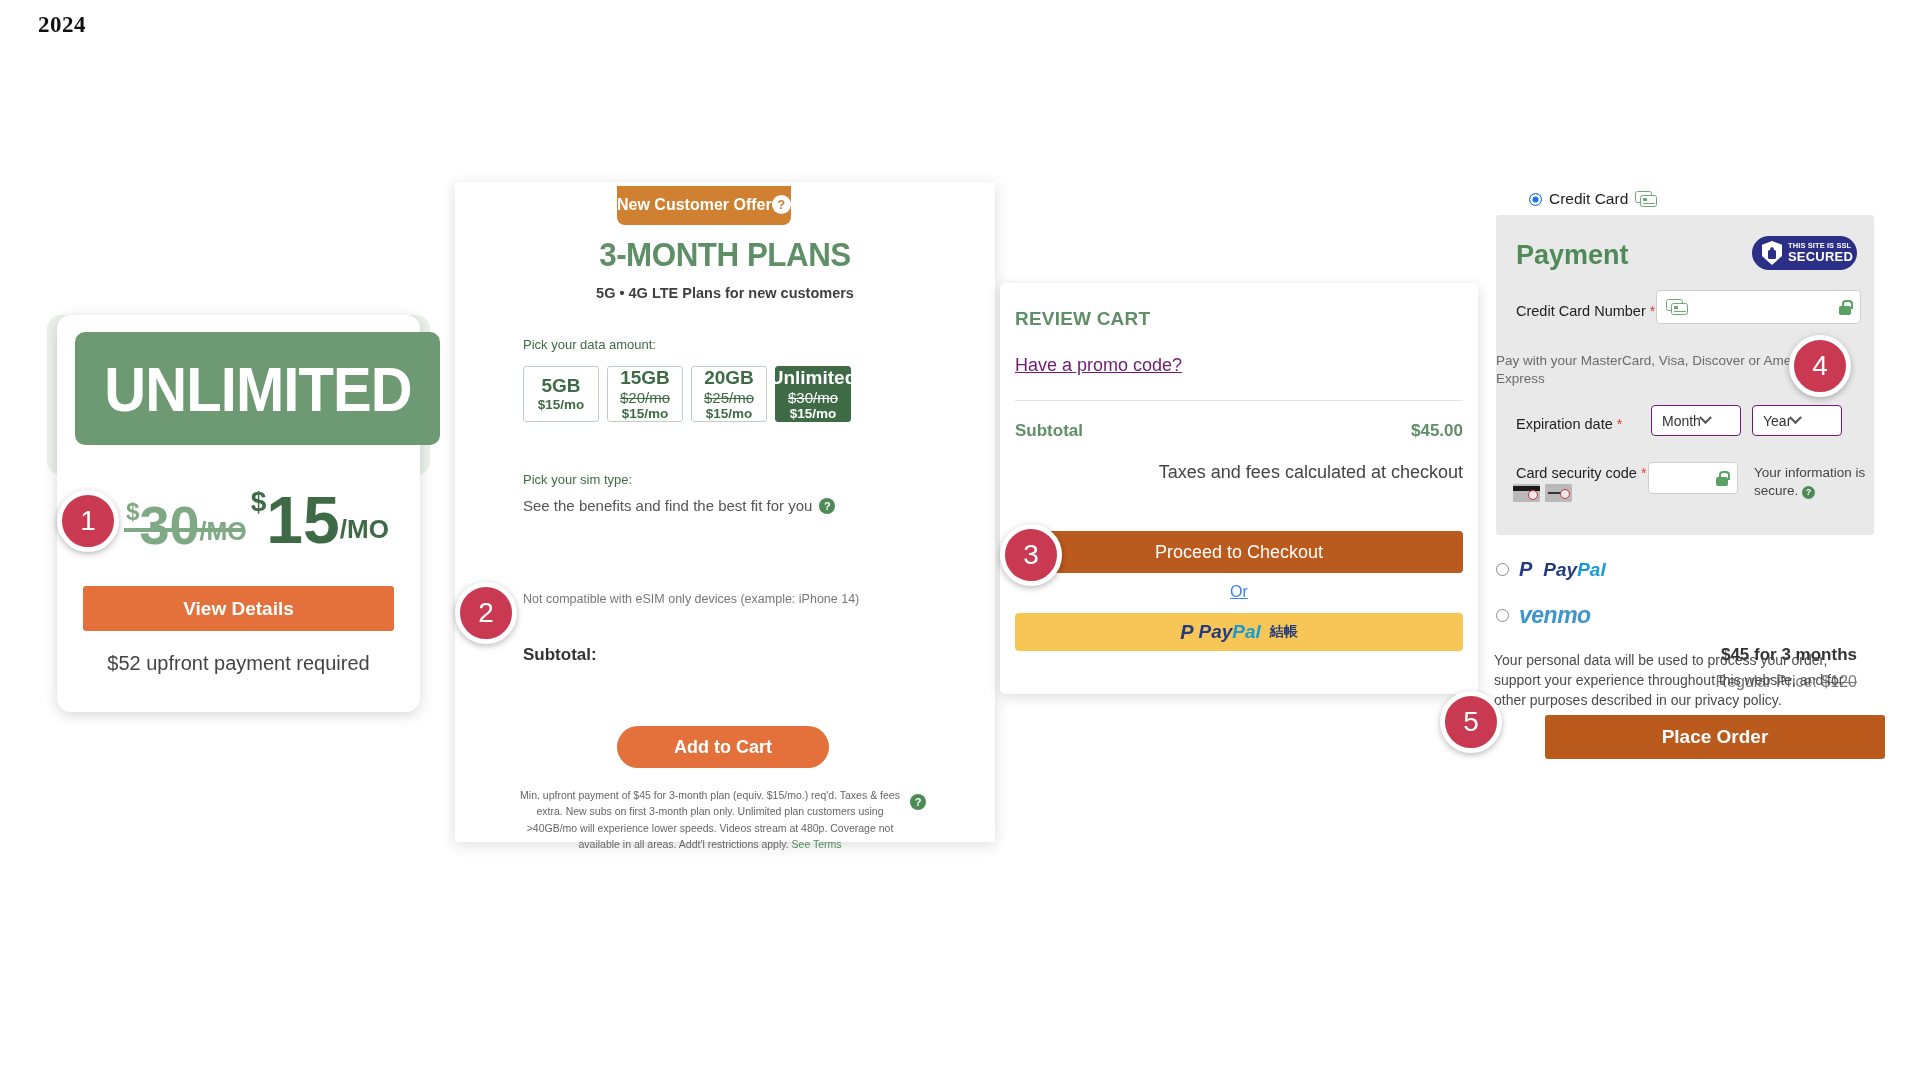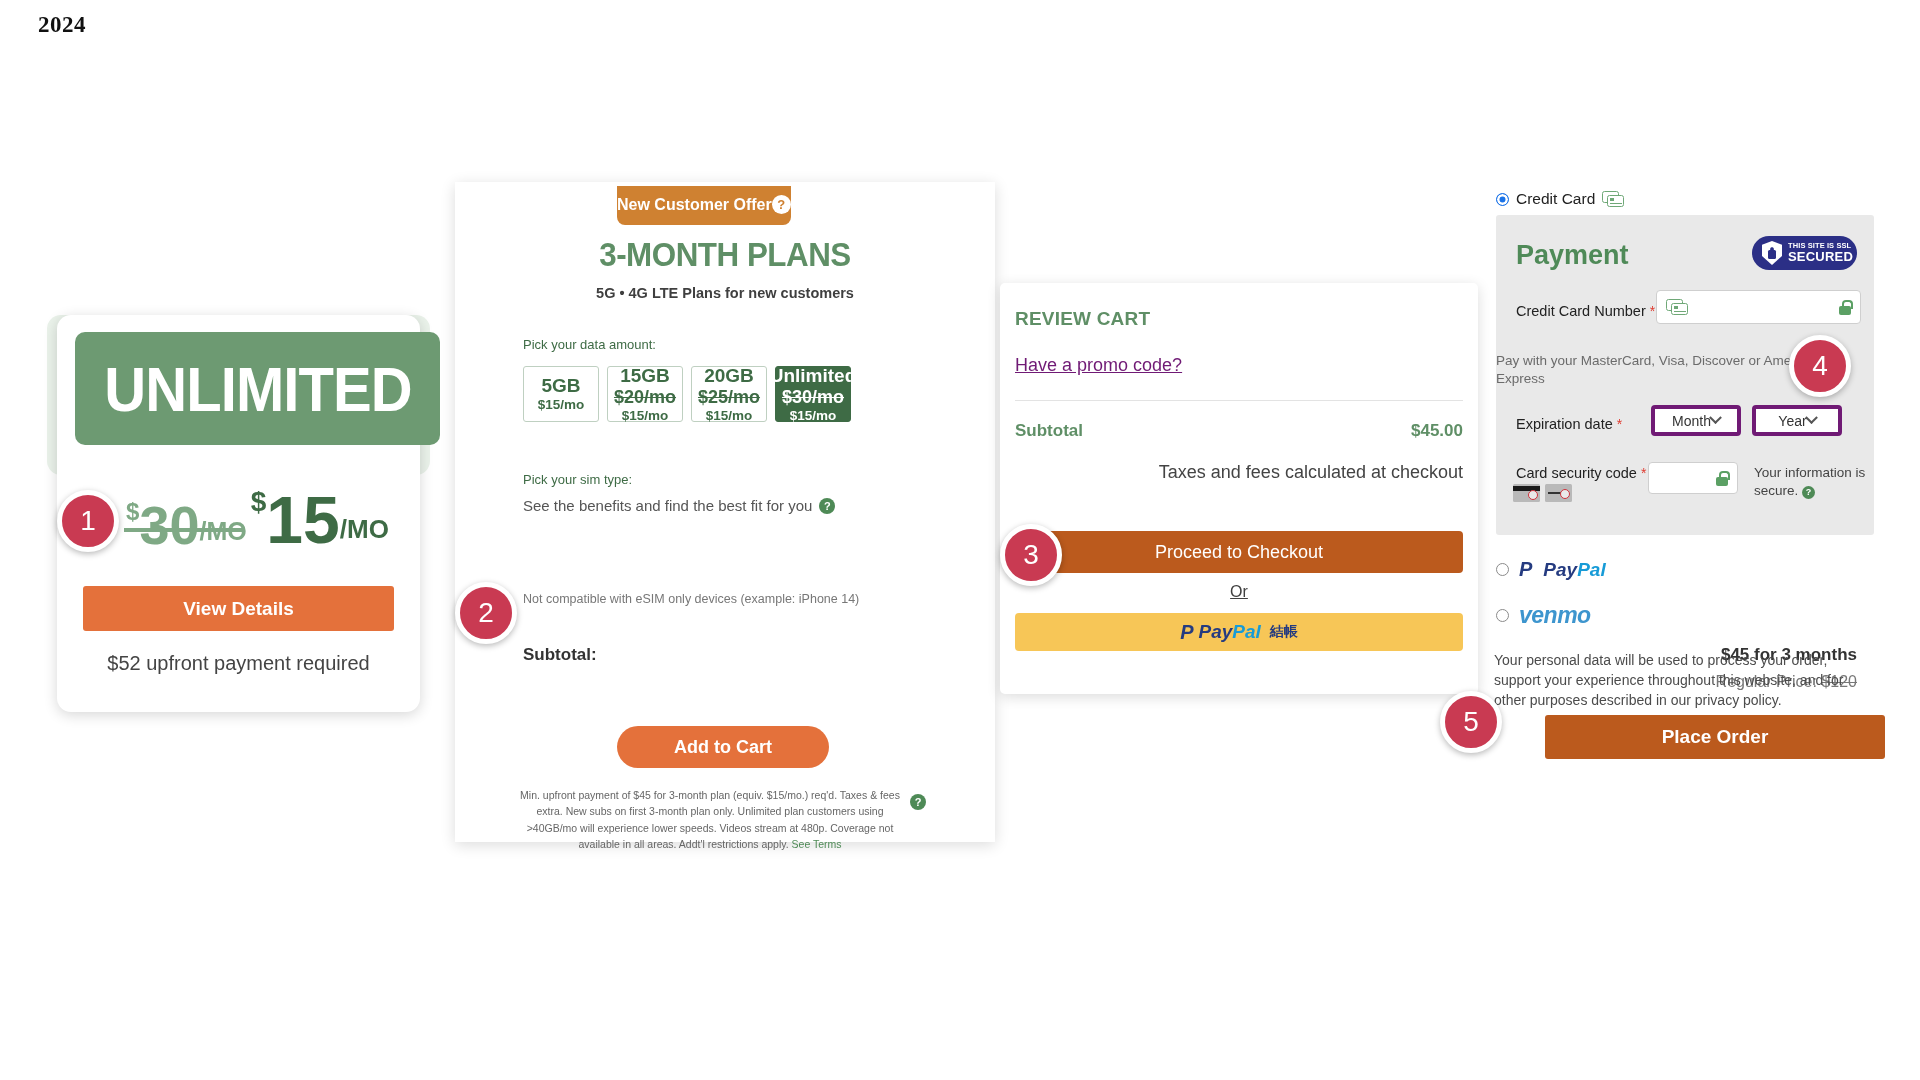"Credit Card" .p4-radio-row { left: 1496px -> 1529px }
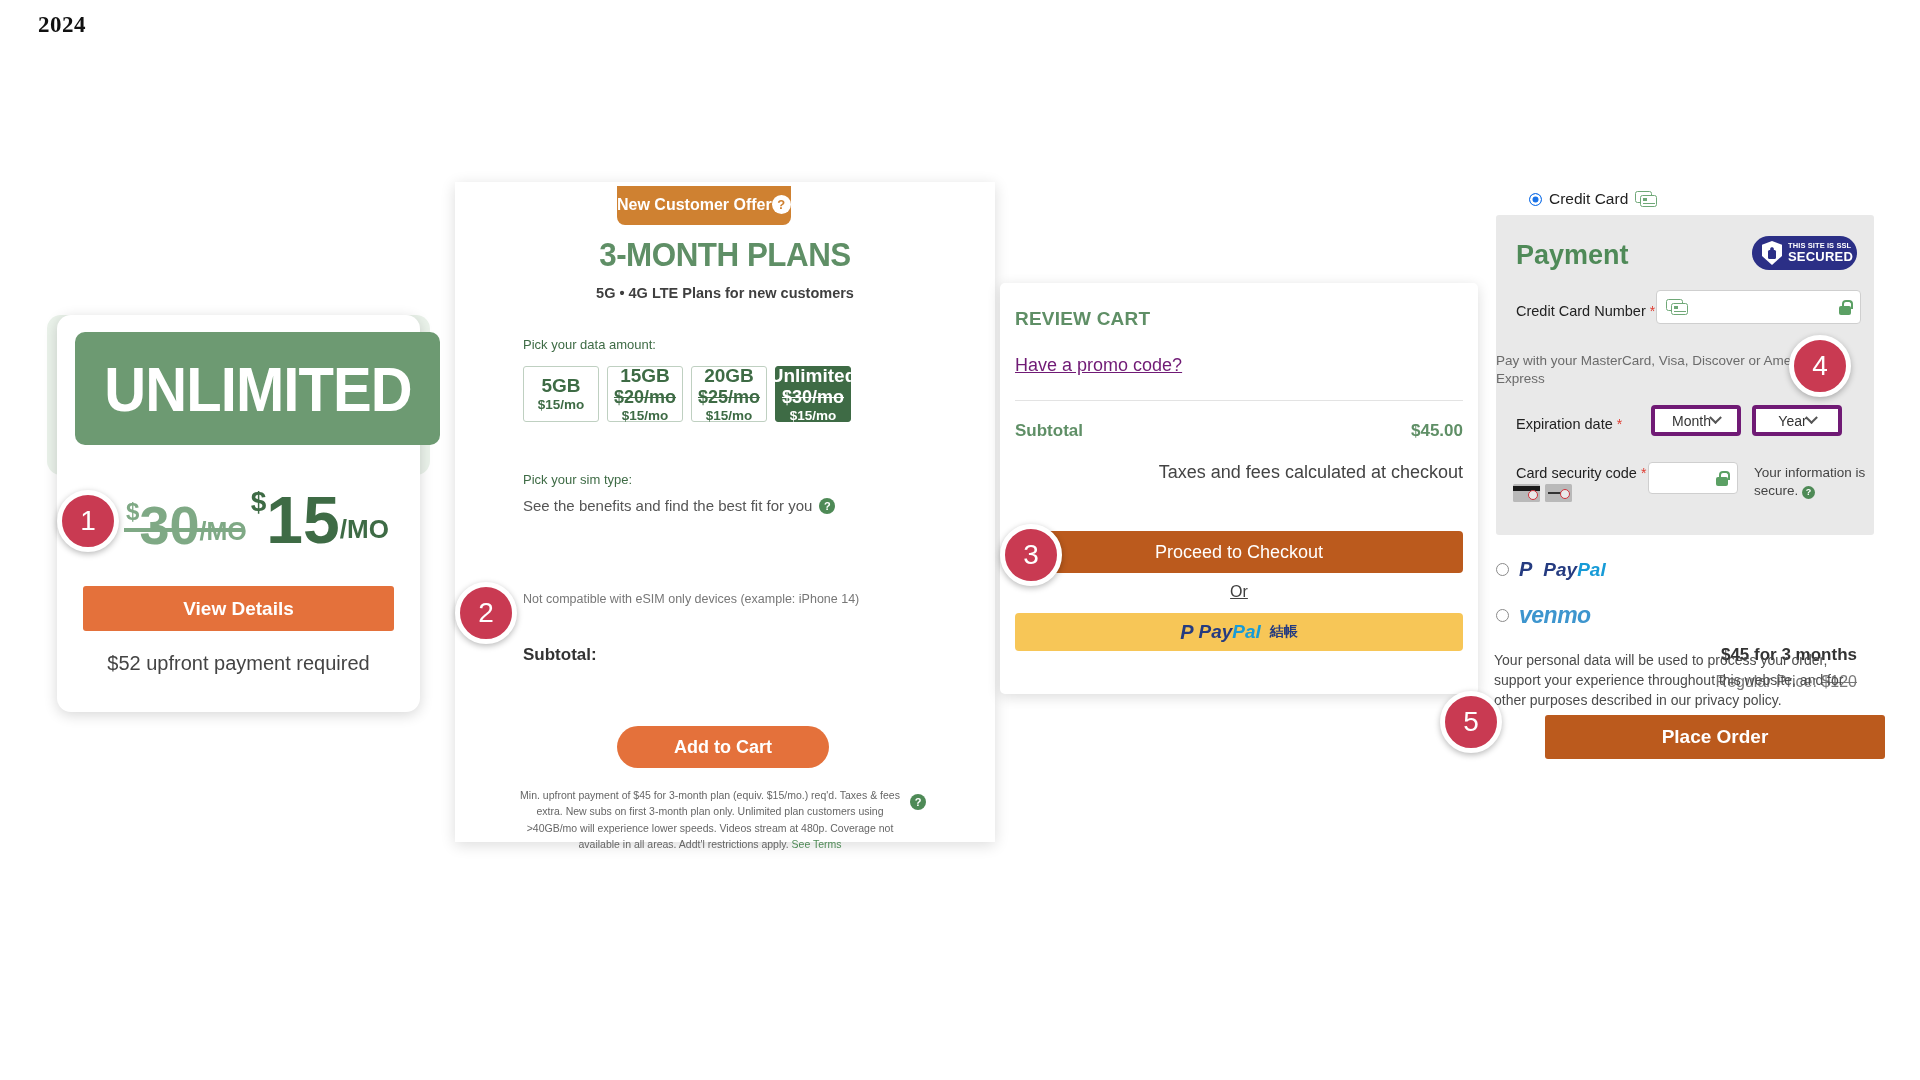"$20/mo" .data-box .was { font-size: 18px -> 15px; font-weight: 700 -> 400 }
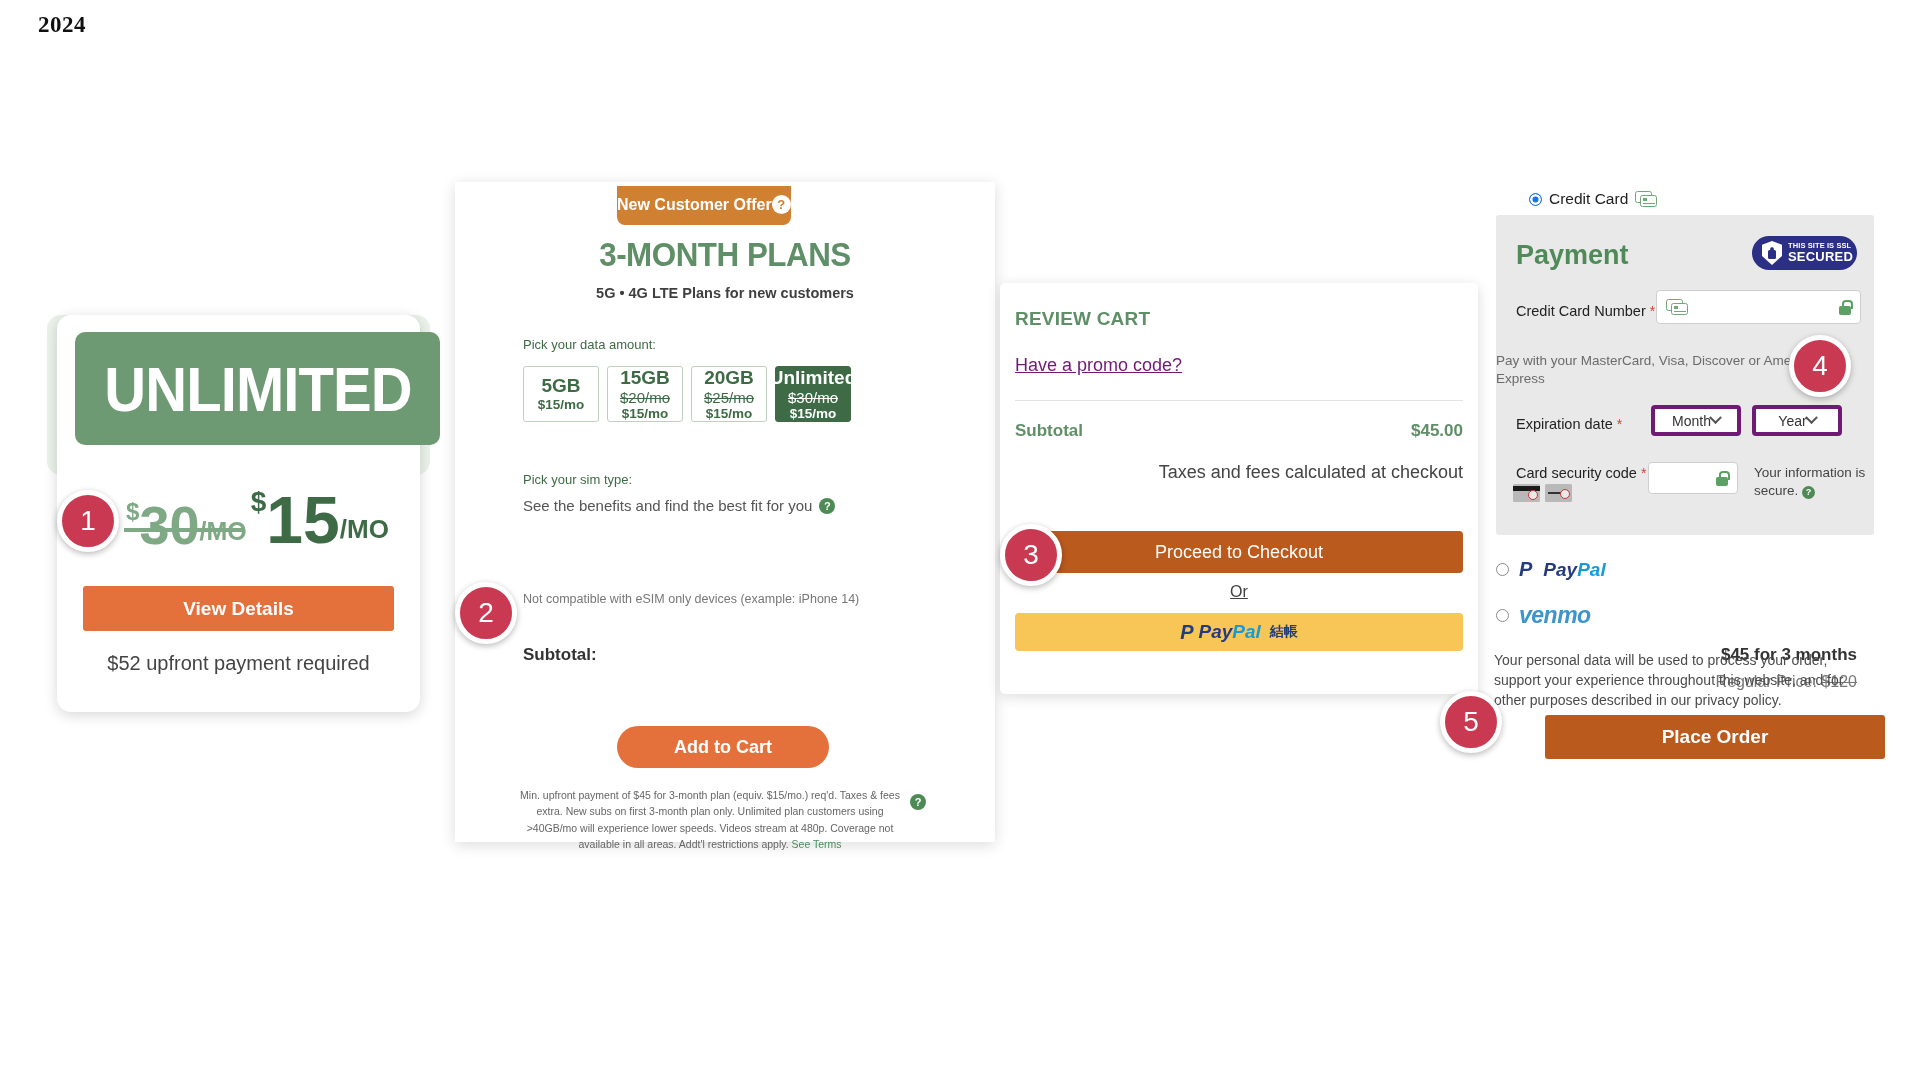"Month" .sel { border: 4px solid #701a75 -> 1px solid #701a75; justify-content: center -> flex-start }
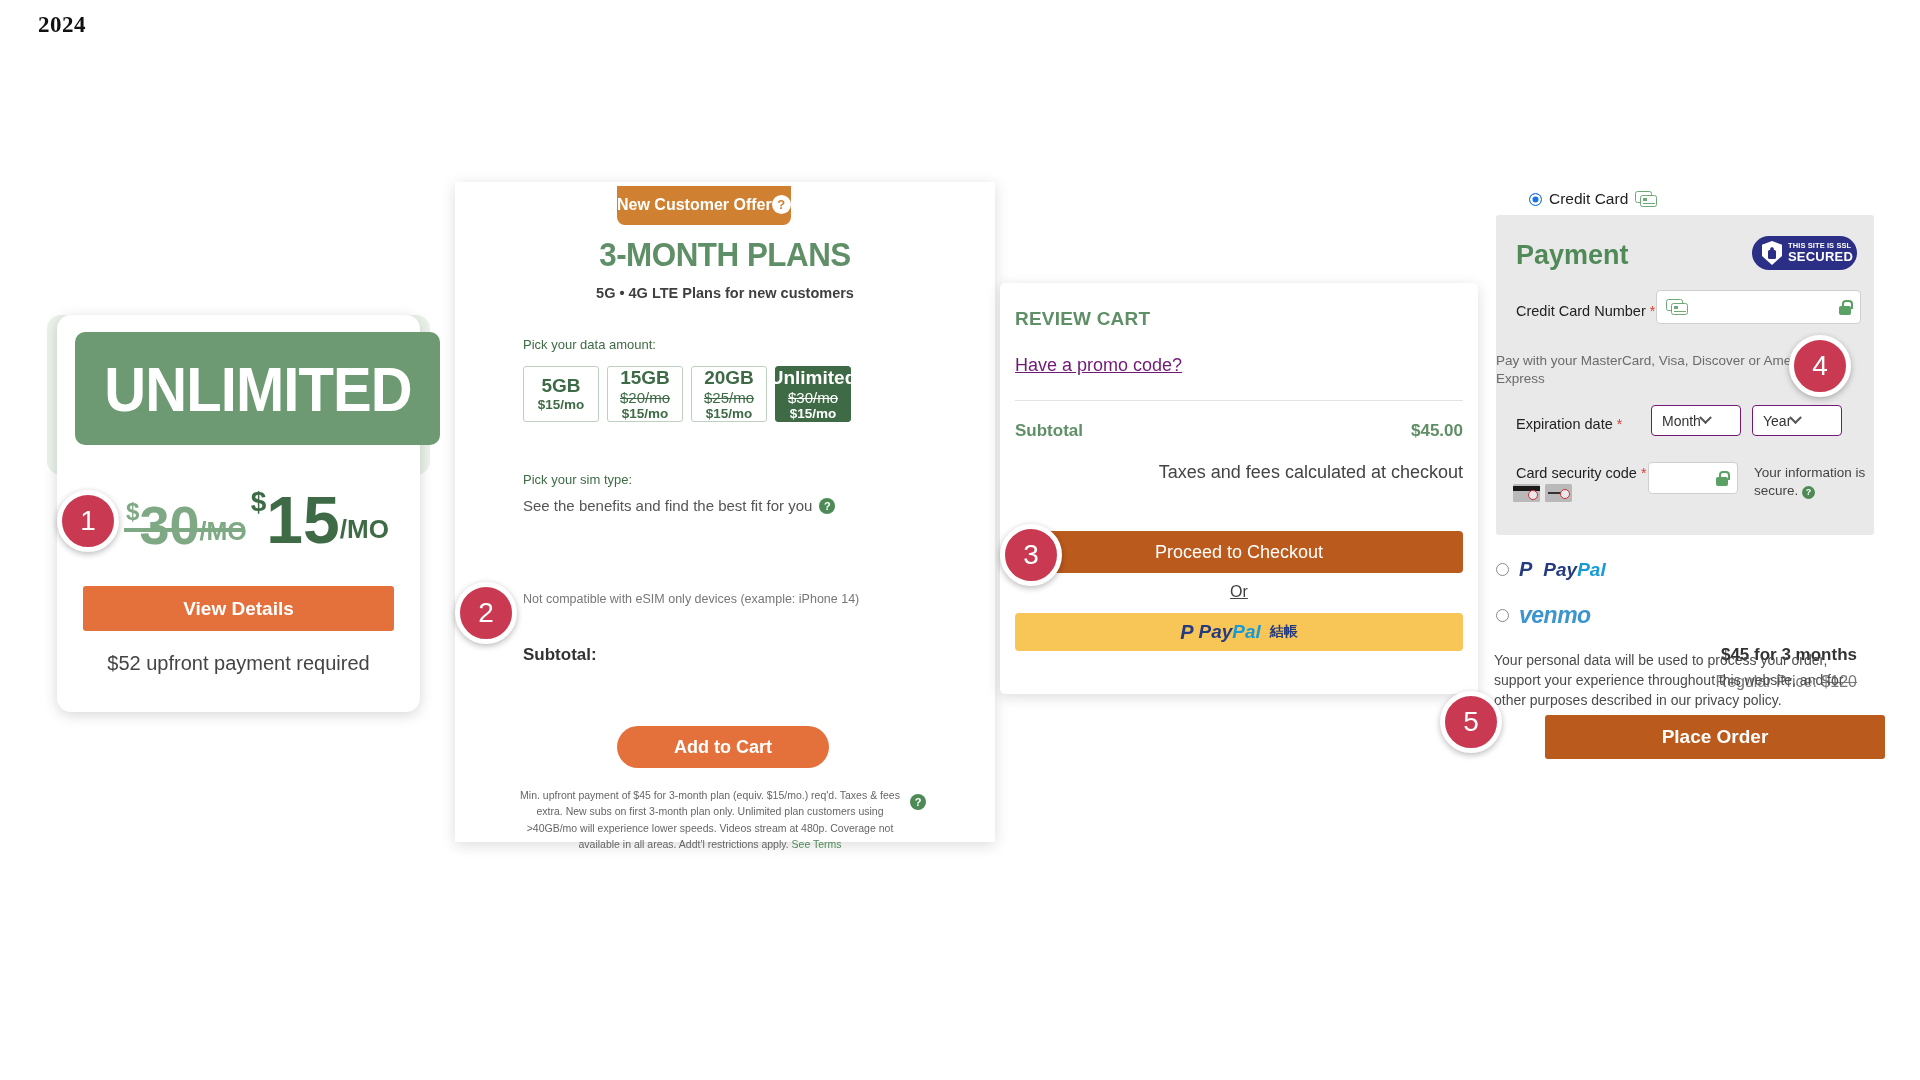"Or" .p3-or { color: #404040 -> #3b82f6 }
